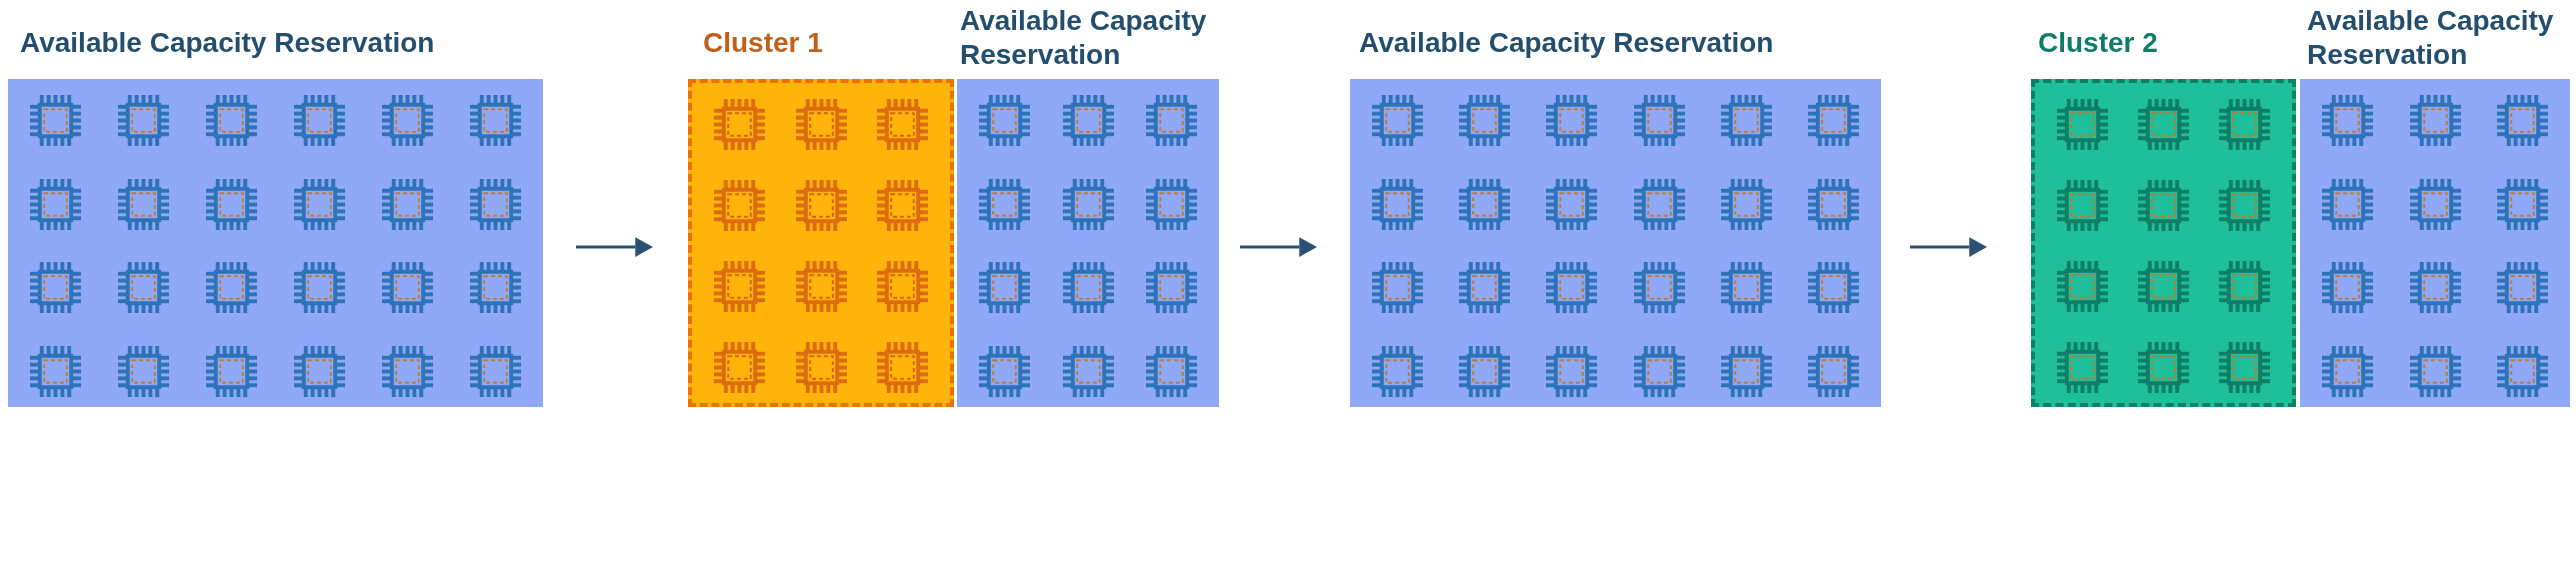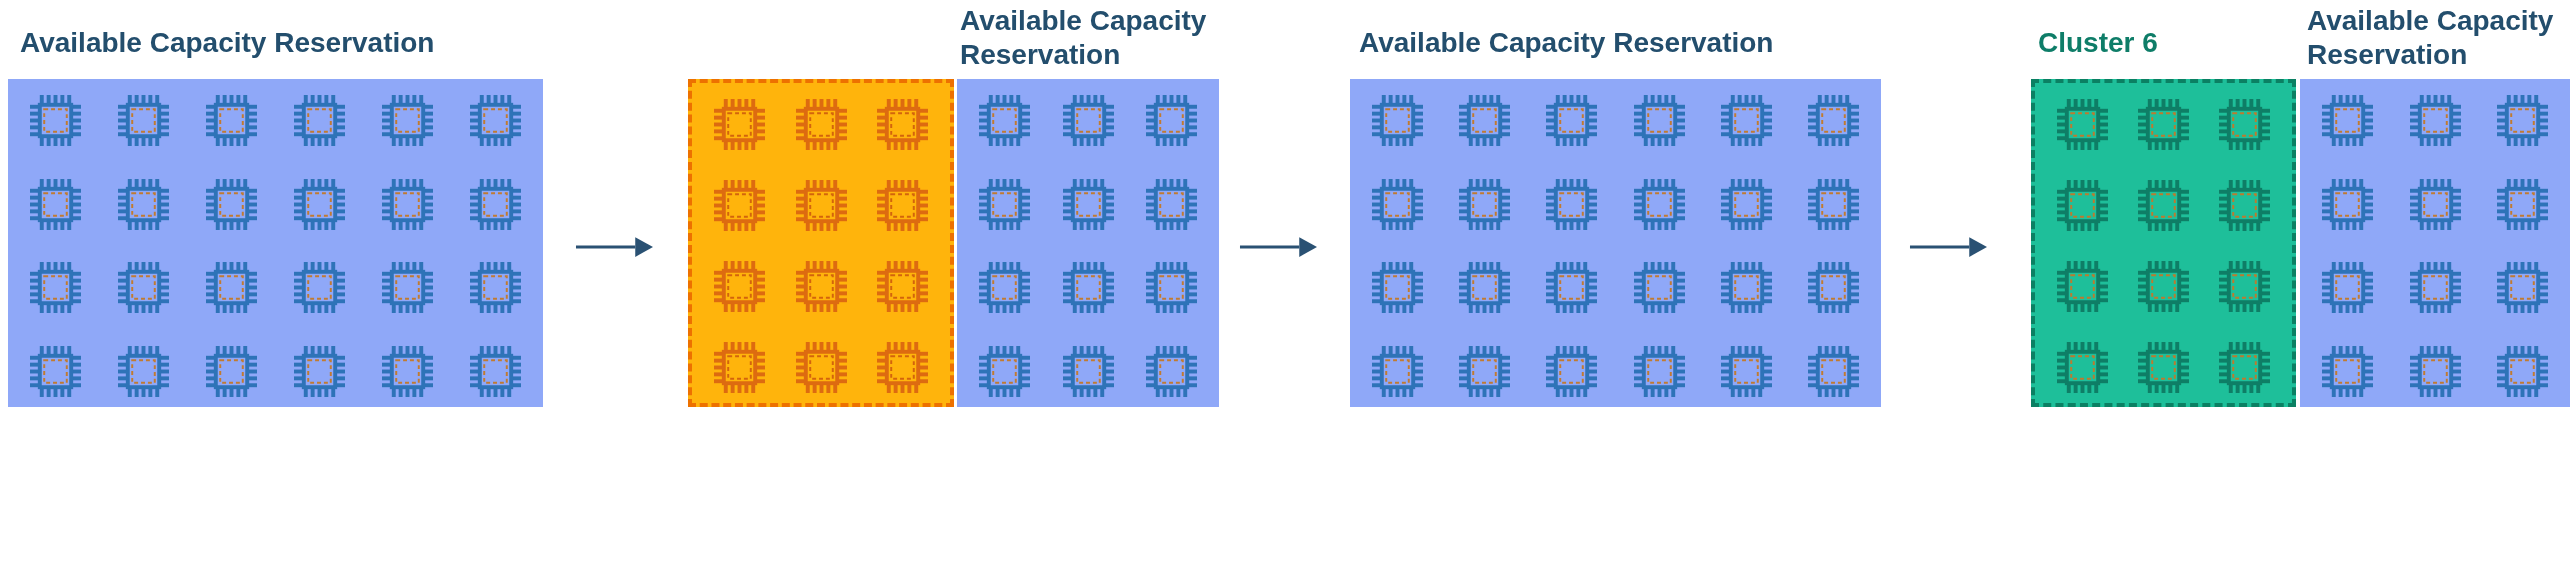"Cluster 1" div.panel-title { html: none -> <div> <span>Cluster 1</span> </div> }
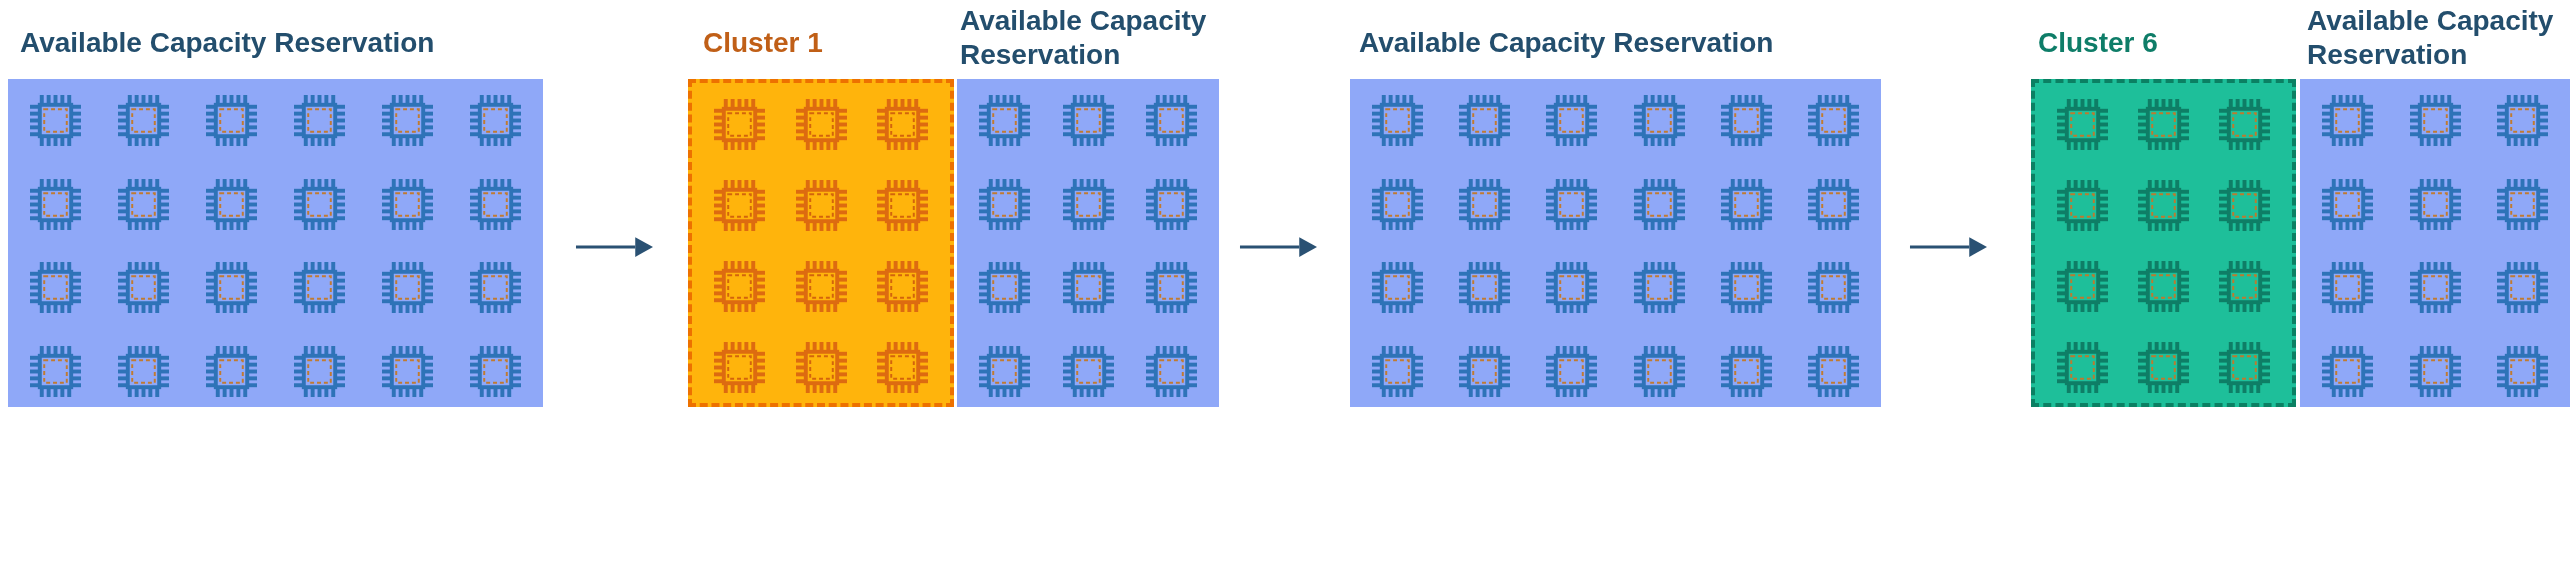"Cluster 6" span { text: 6 -> 2 }
